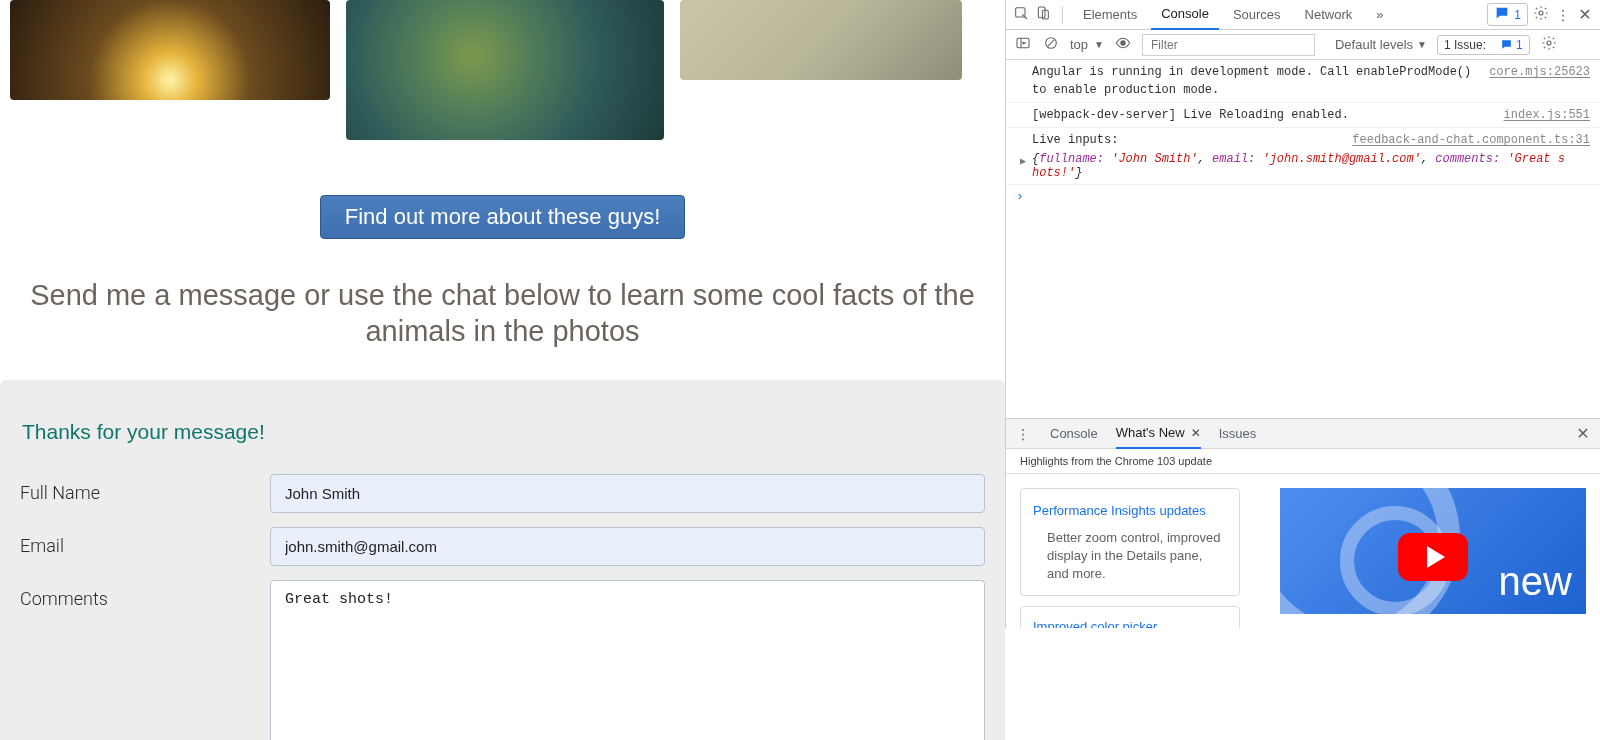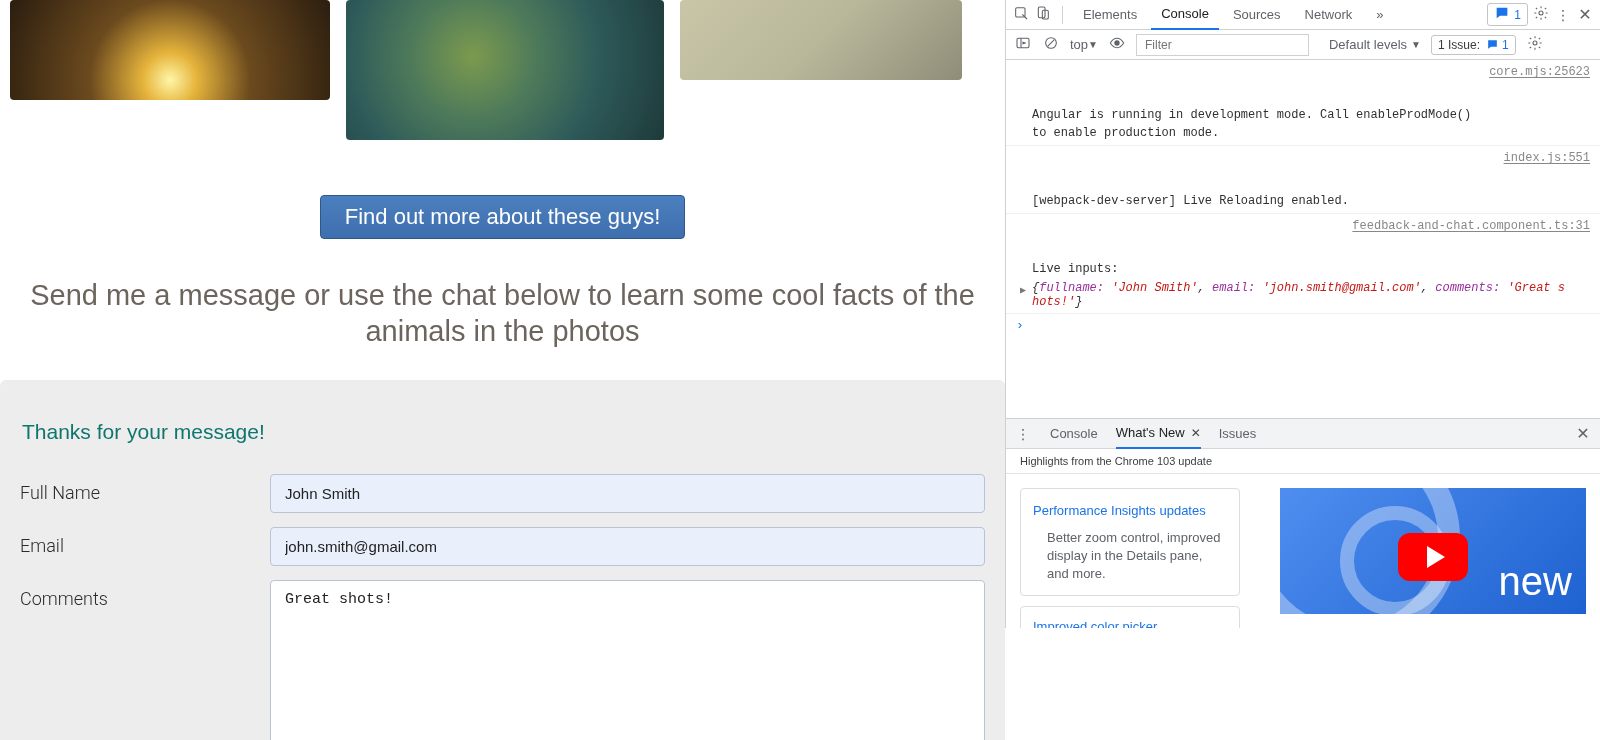"top" .dt-ctx { gap: 0 -> 6px }
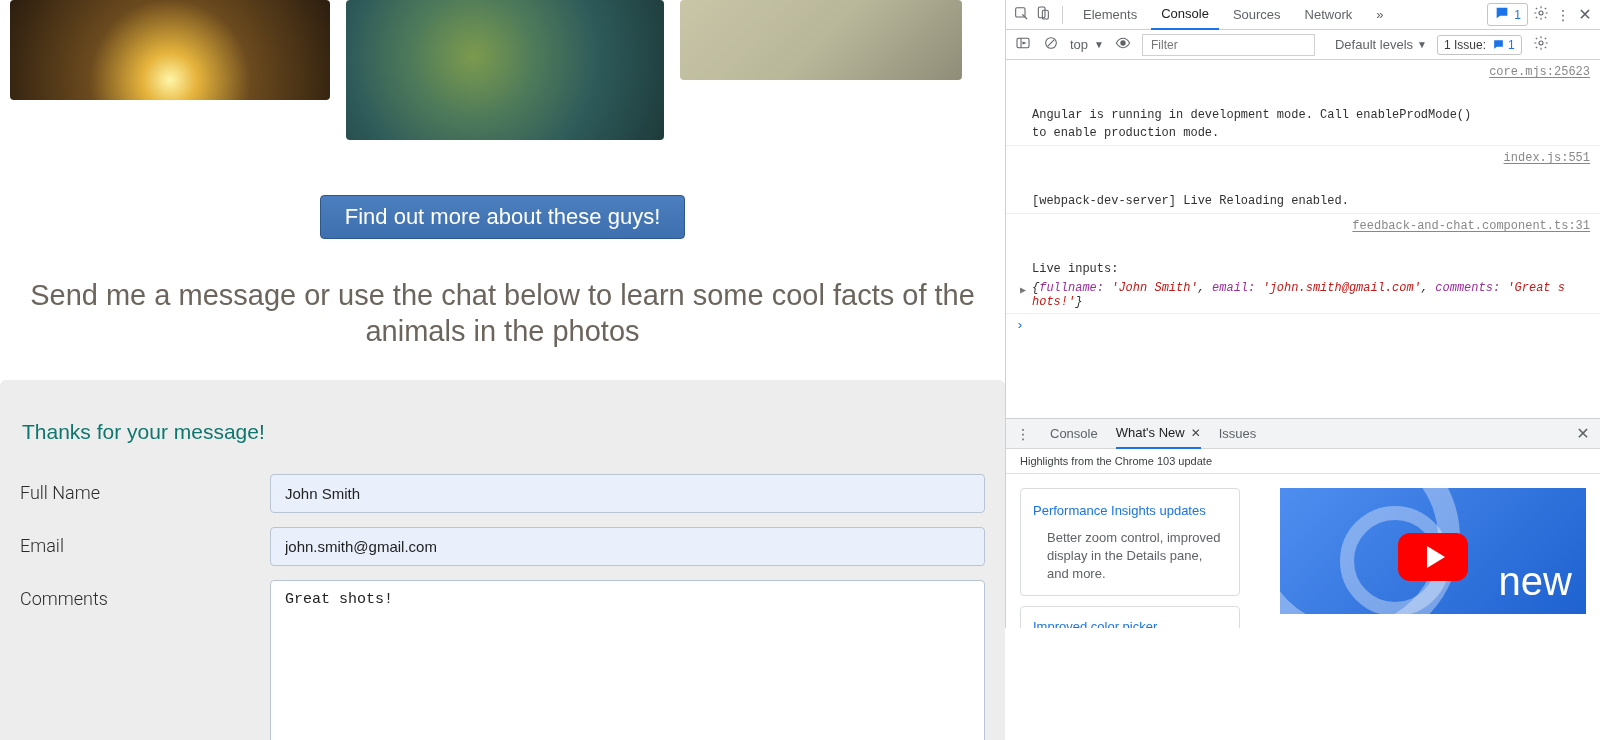"1 Issue:" .dt-issue-badge { gap: 6px -> 14px }
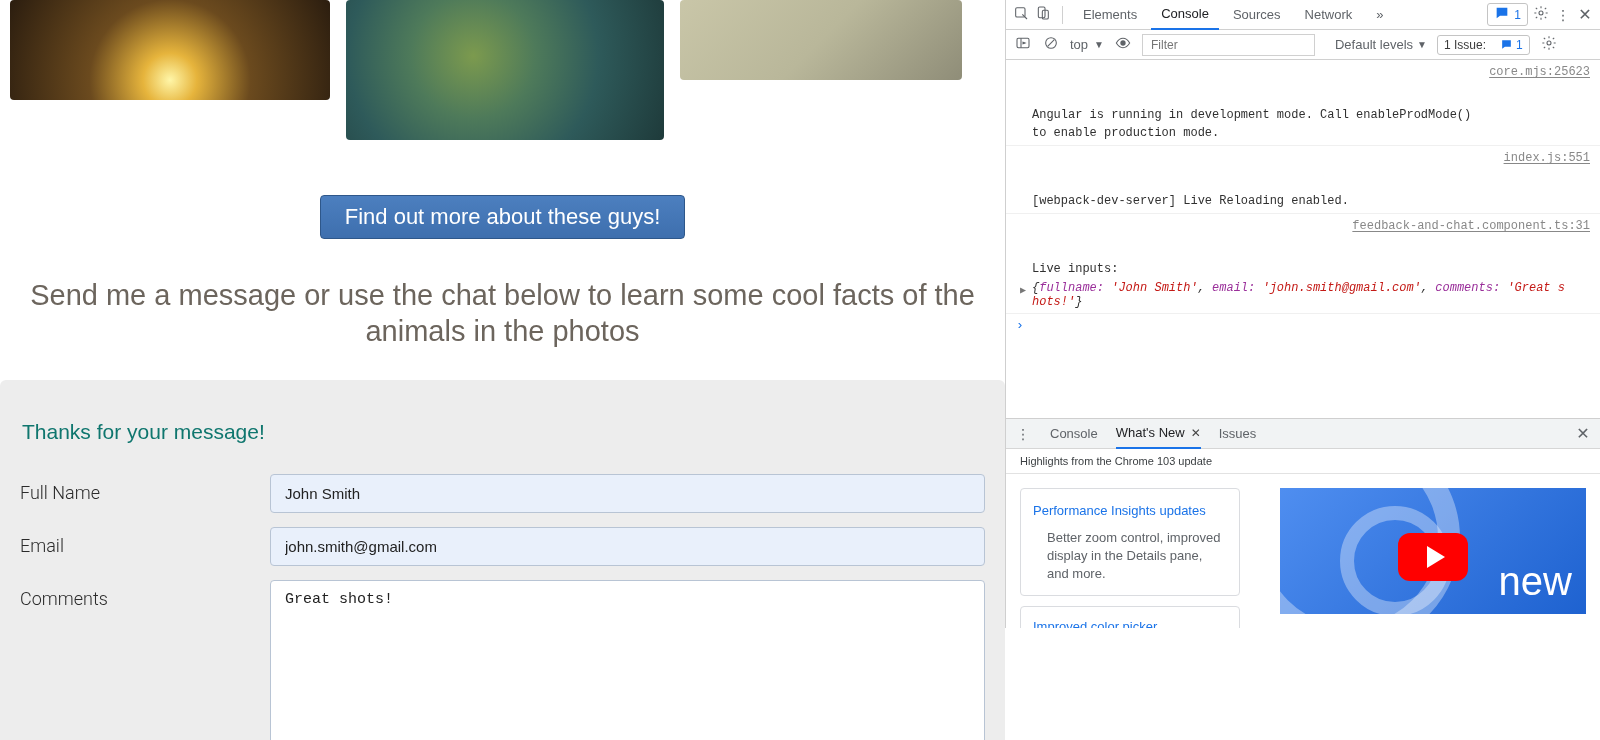"Angular is running in development" .log-row .msg { margin-top: 43px -> none }
